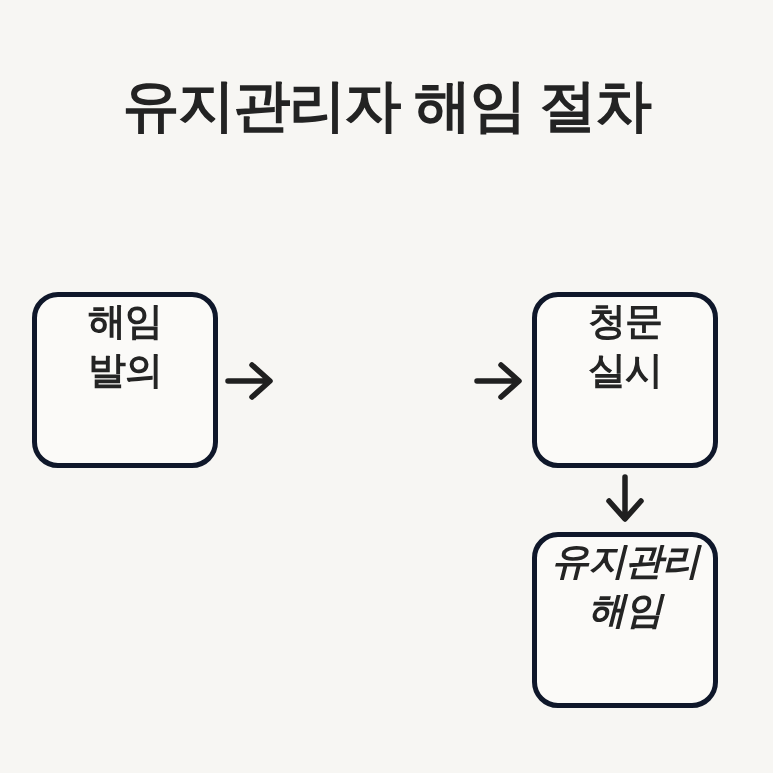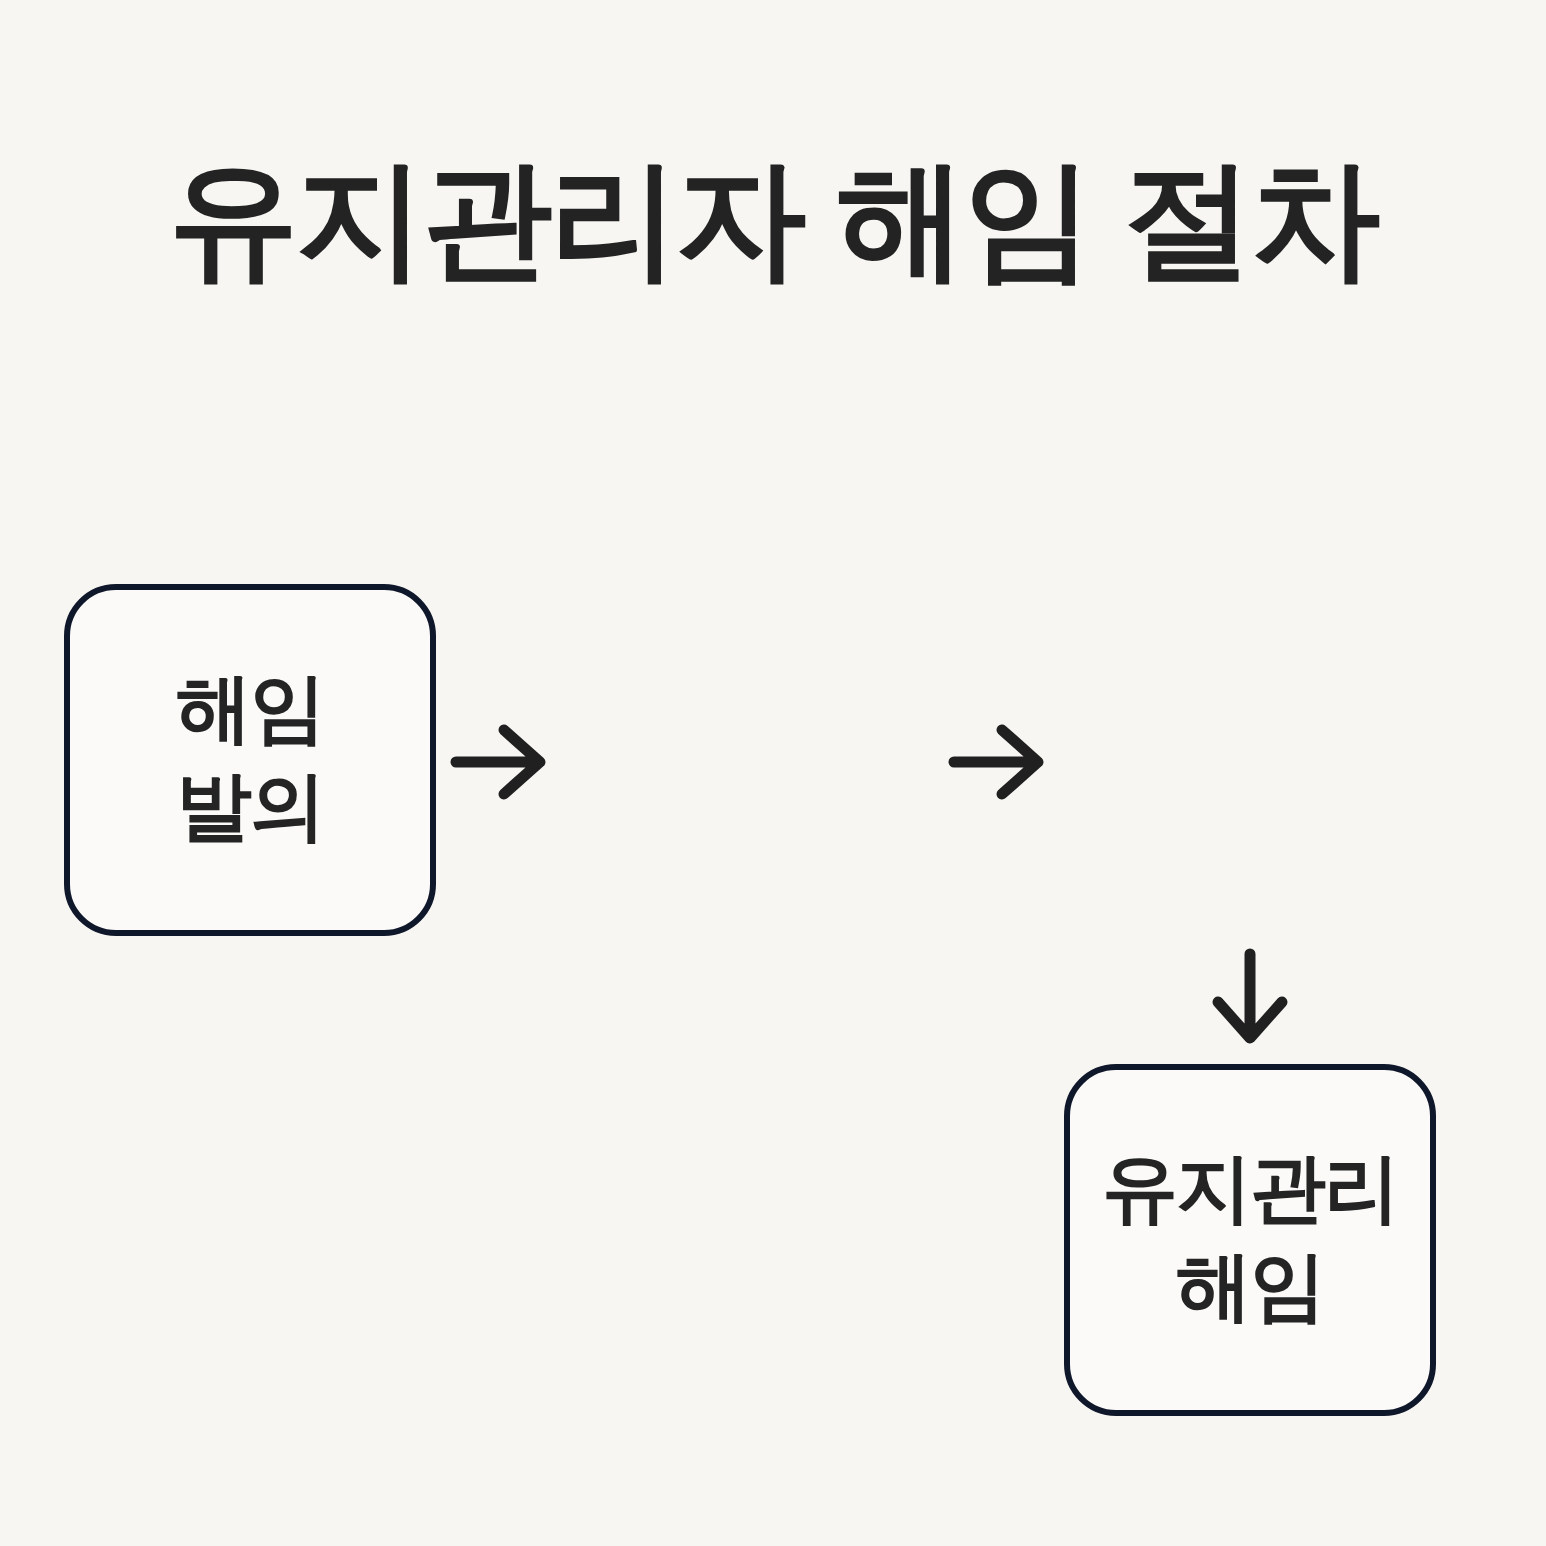"유지관리자 해임 절차" .page-title { font-size: 65px -> 57px }
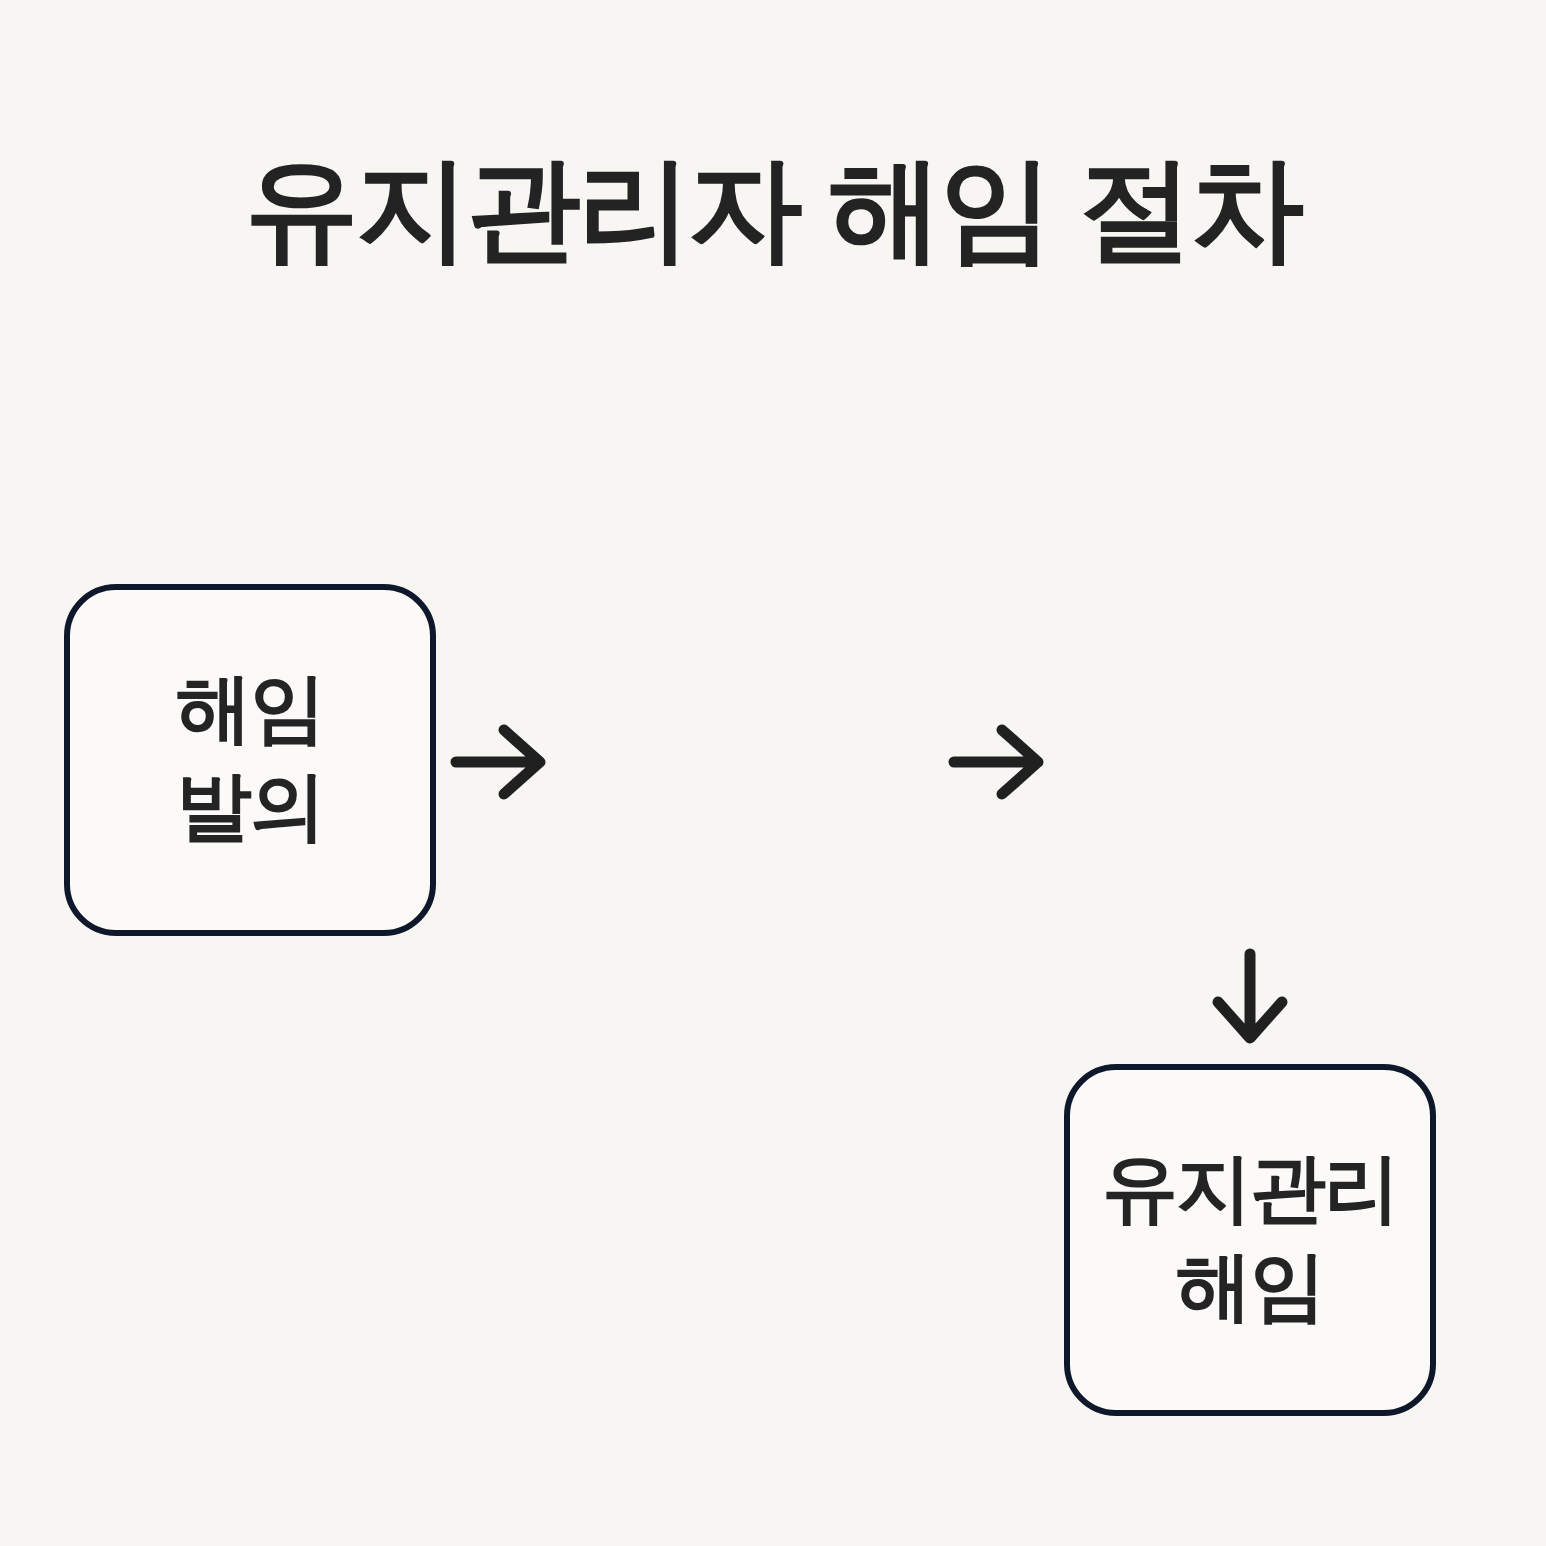"해임" .flow-box { align-items: center -> flex-start; border: 3px solid #0f172a -> 5px solid #0f172a }
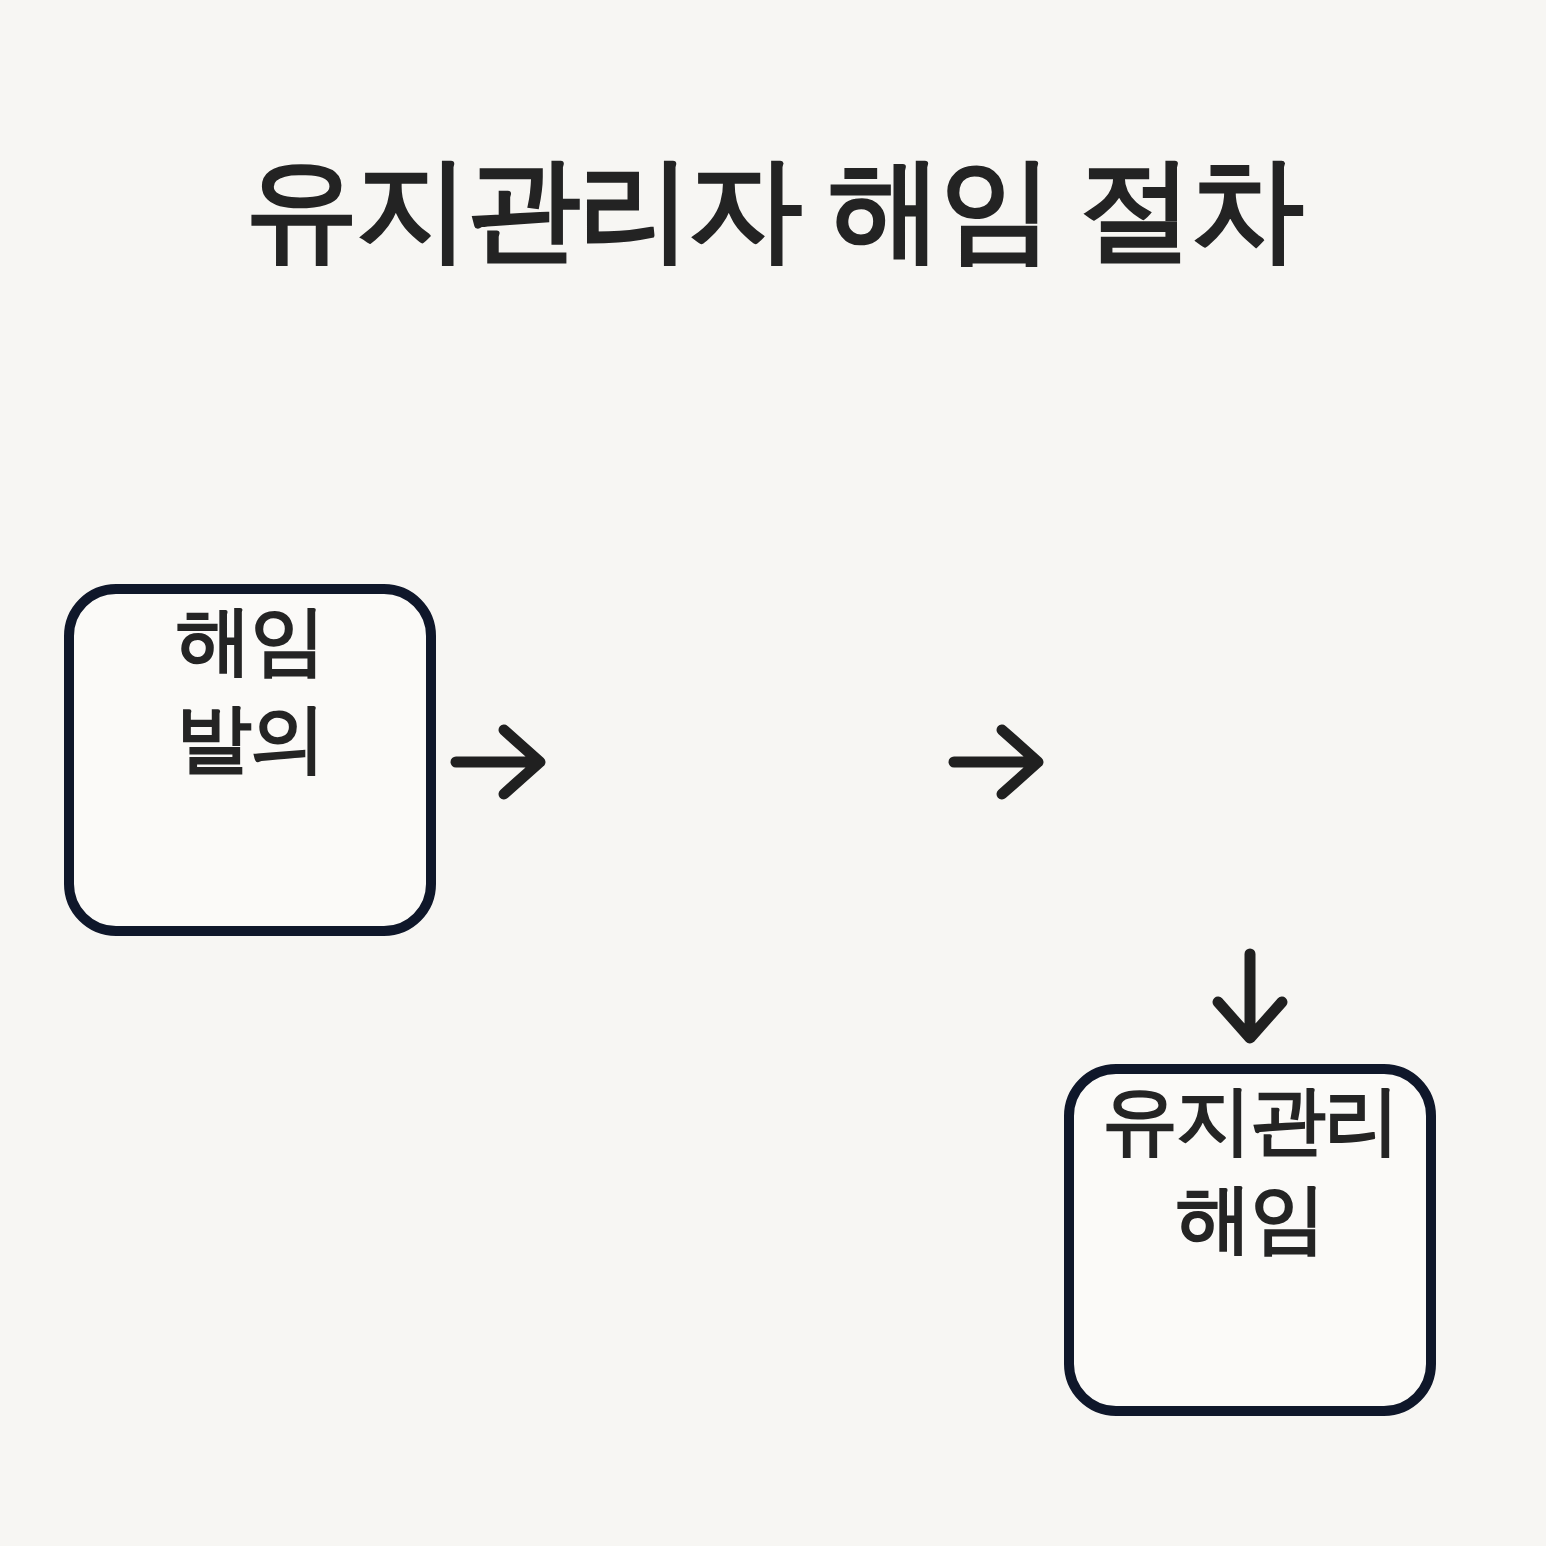"청문" div.flow-box { html: none -> <div> <div>청문 실시</div> </div> }
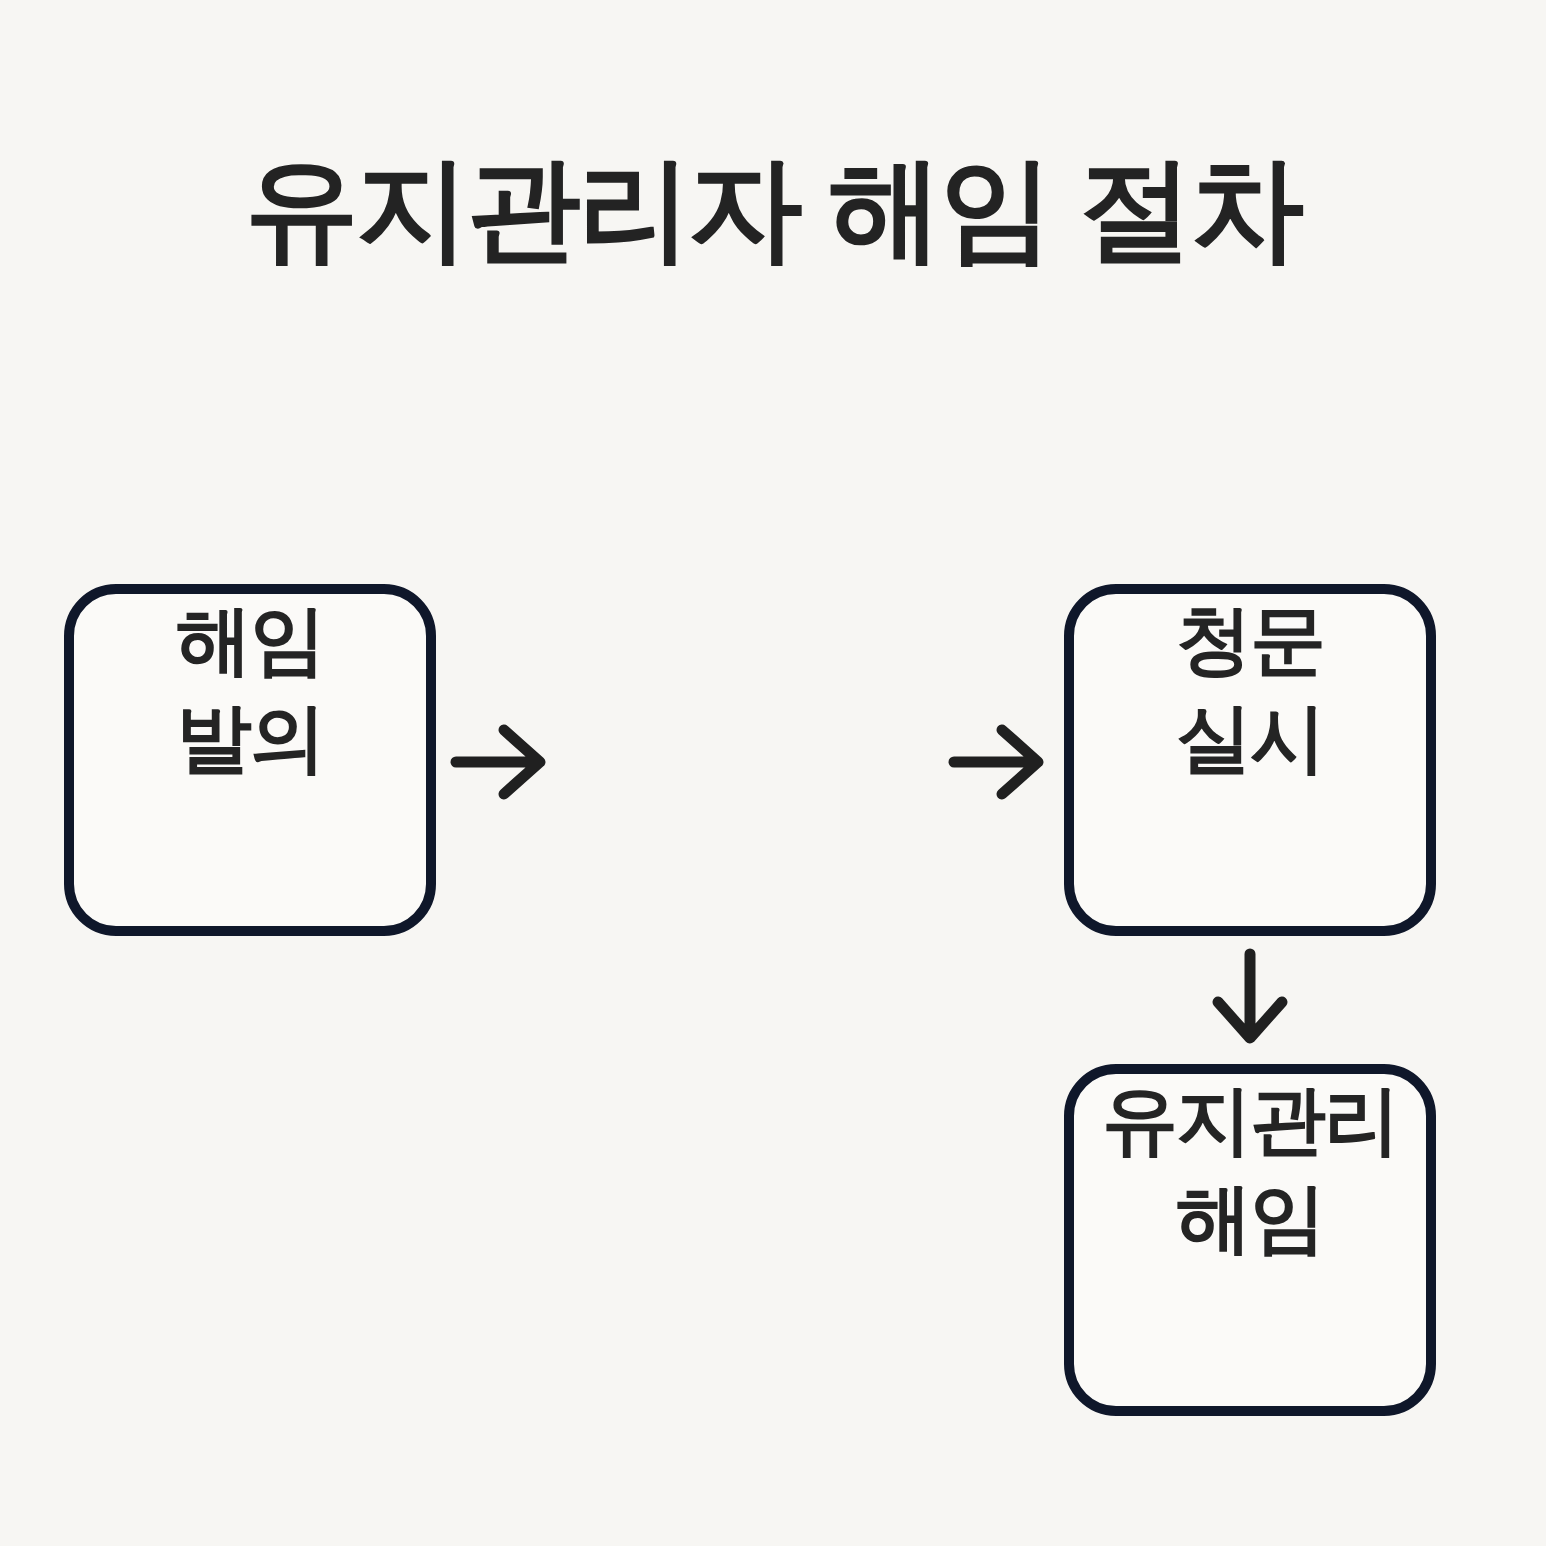"유지관리" .box-4 { font-style: none -> italic }
